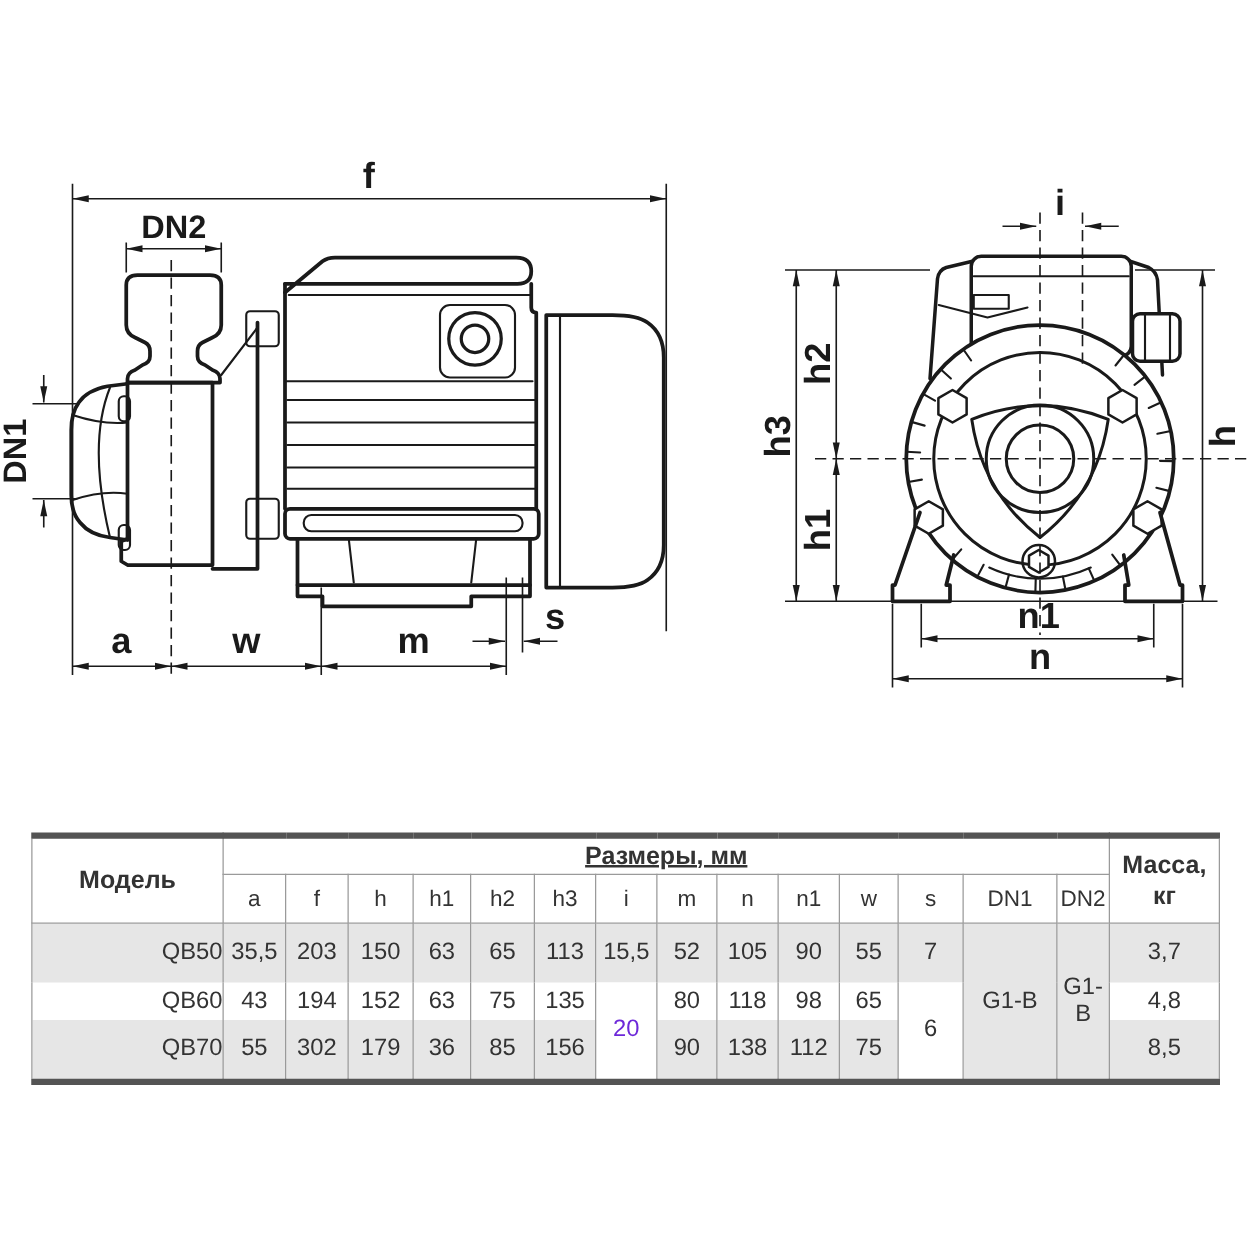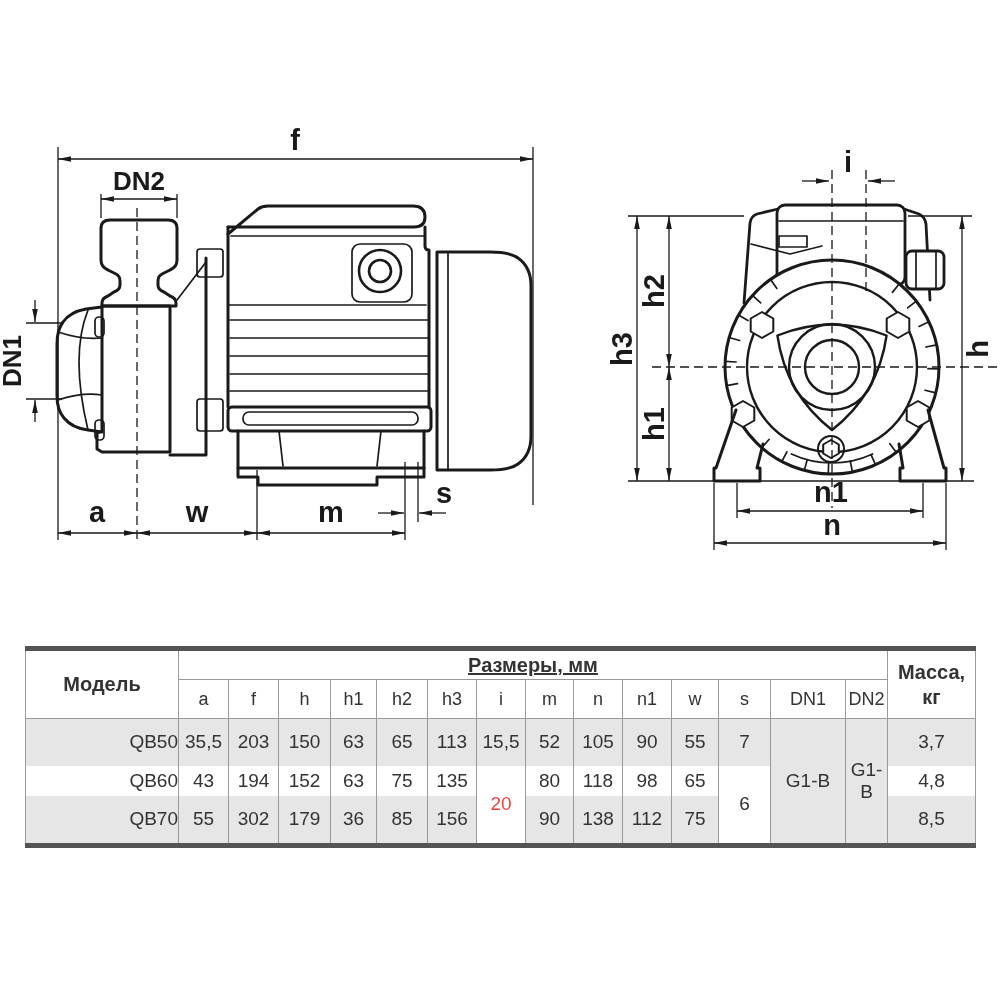"Модель" .tbl-wrap { top: 646px -> 666px }
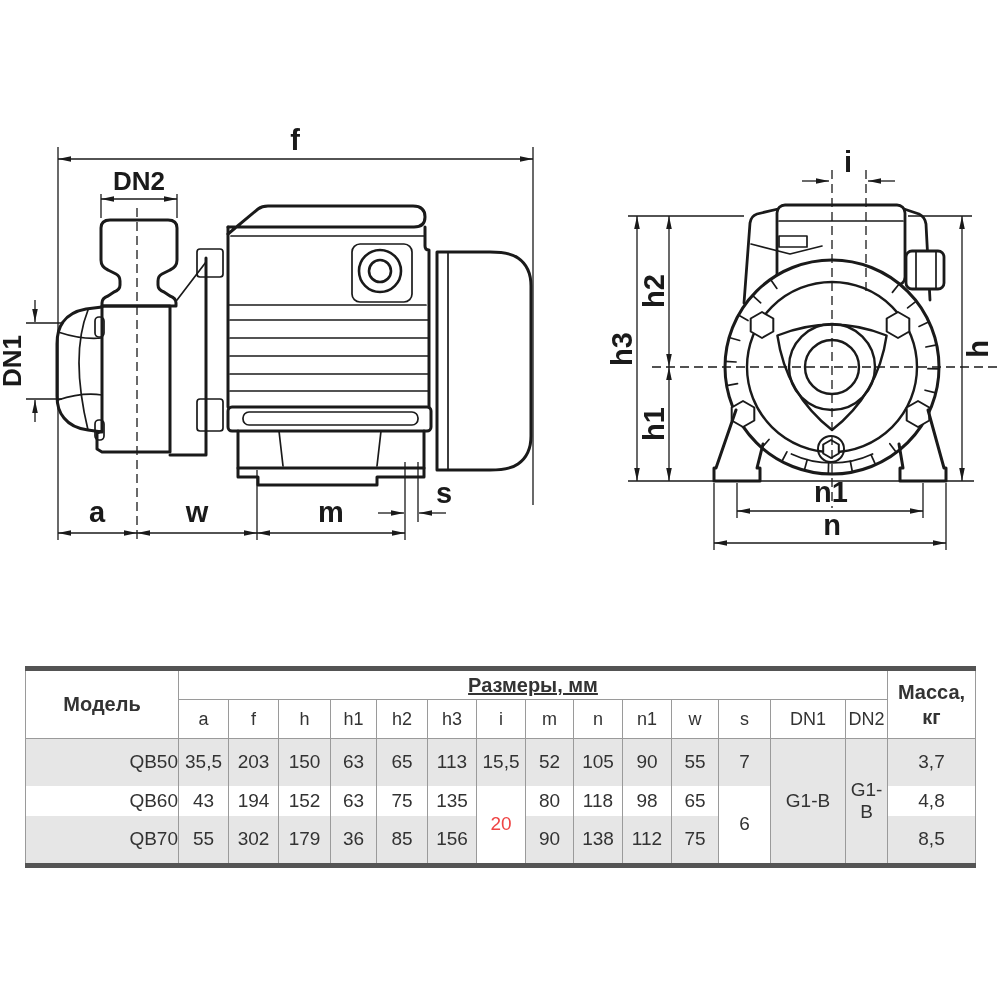"20" td.mi { color: #ef4444 -> #6d28d9 }
